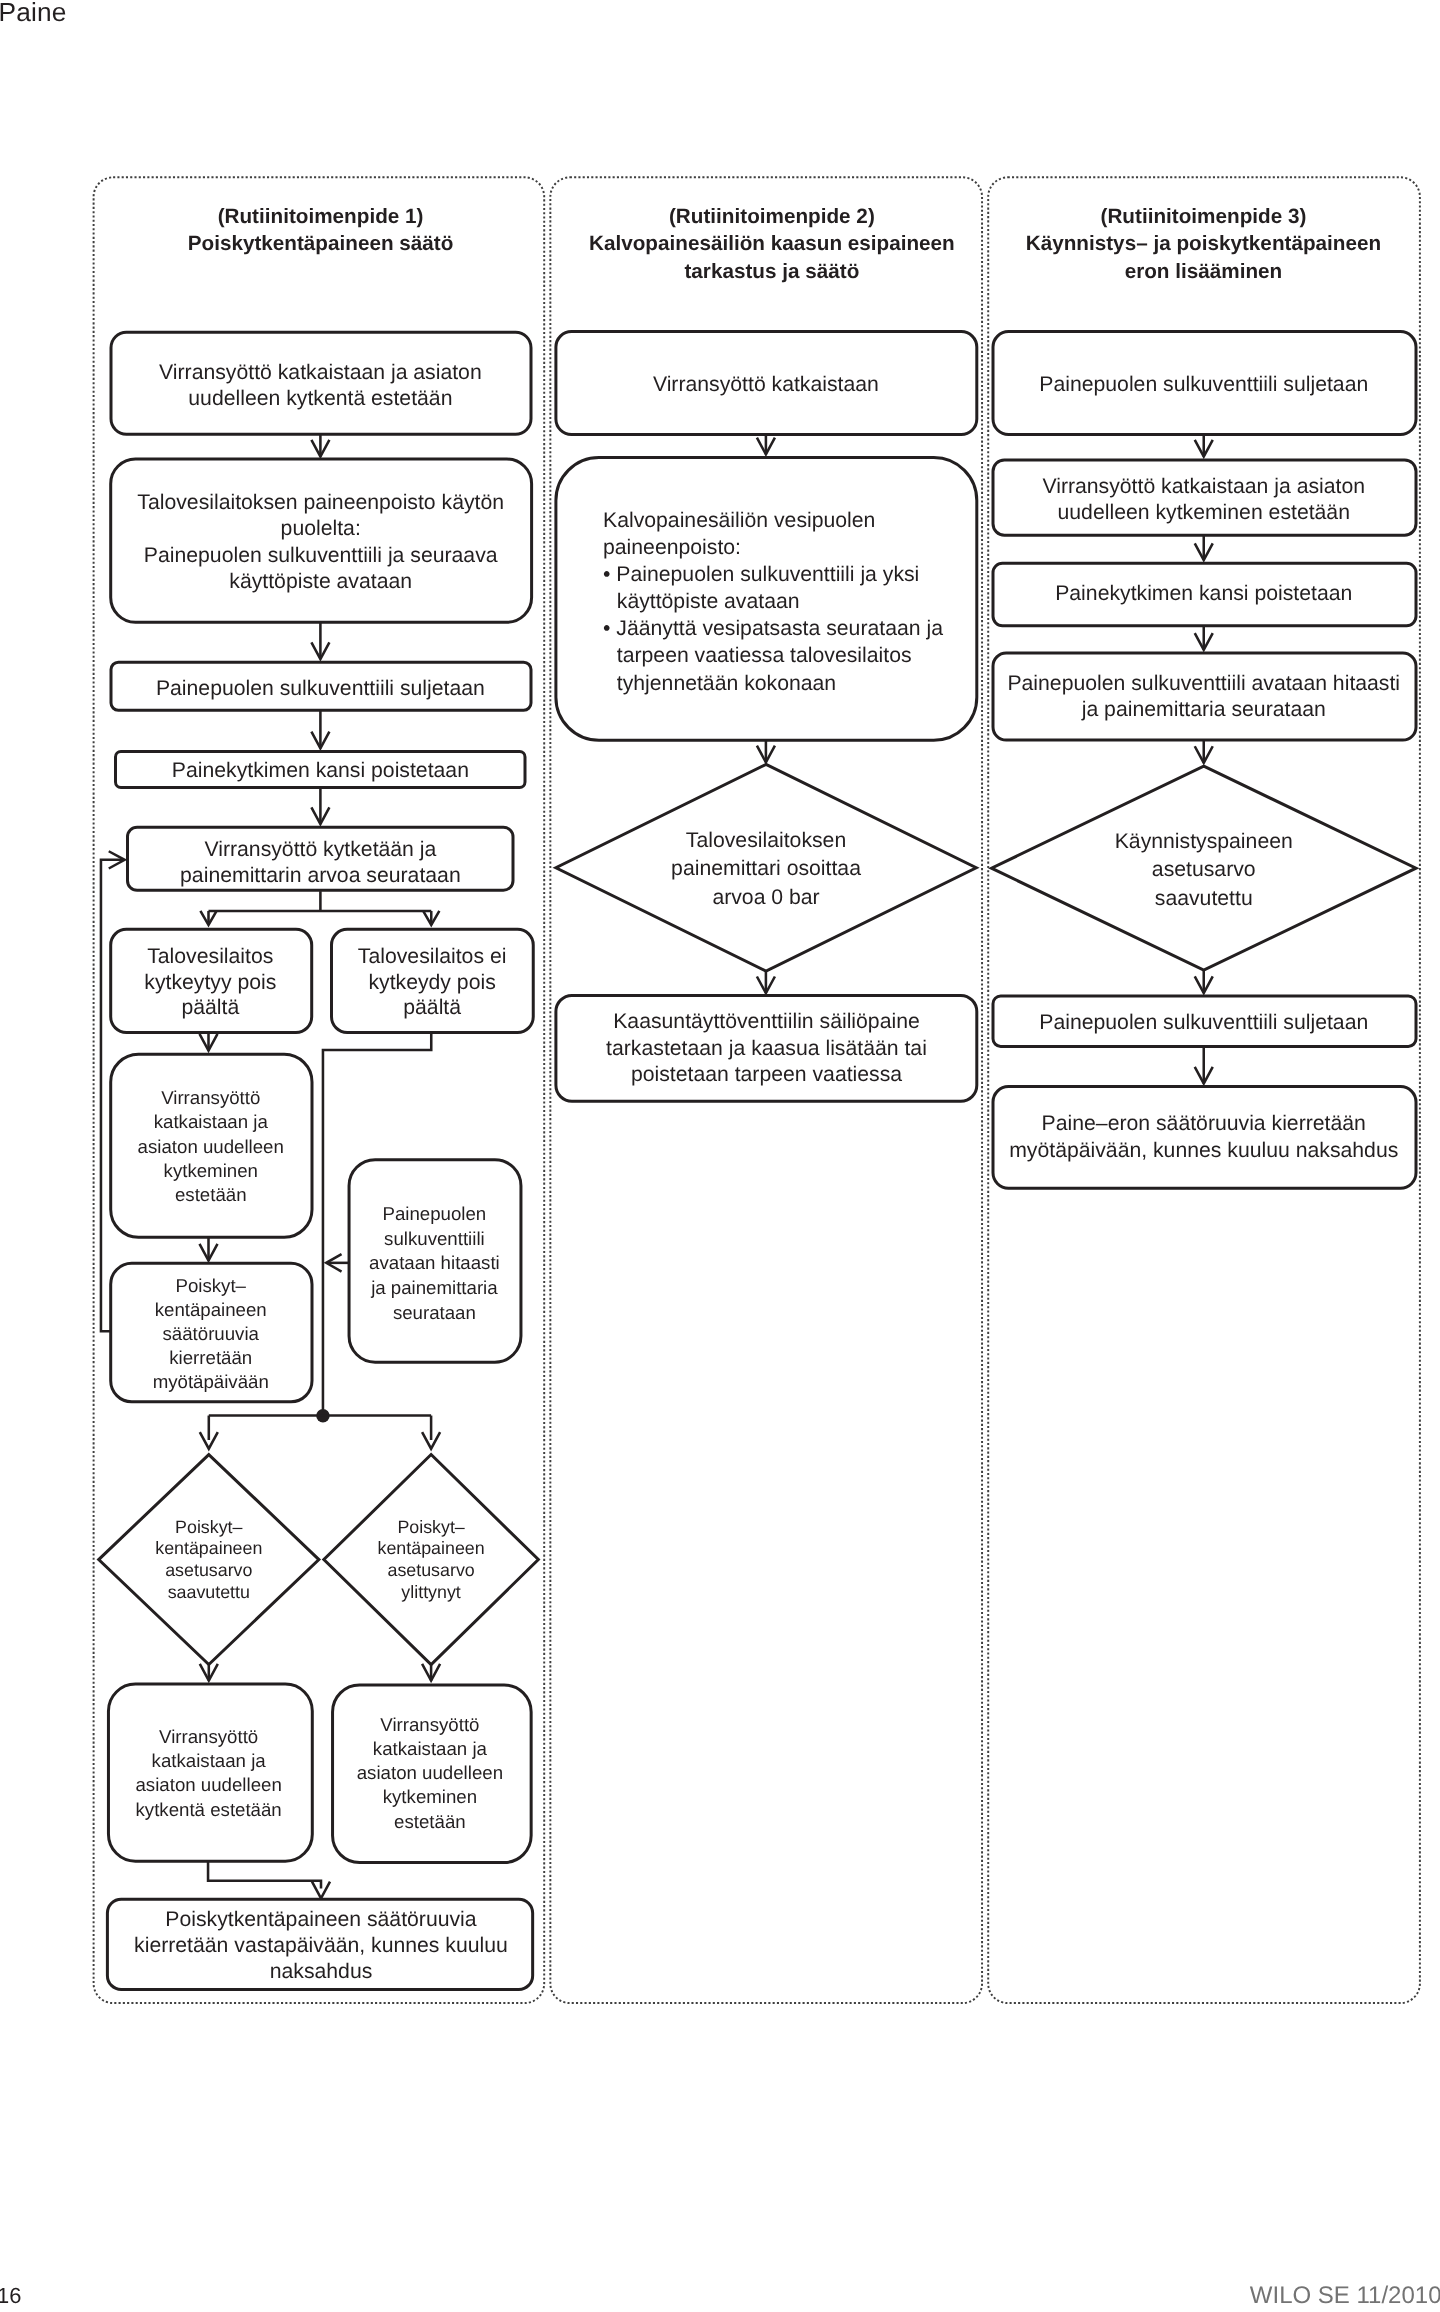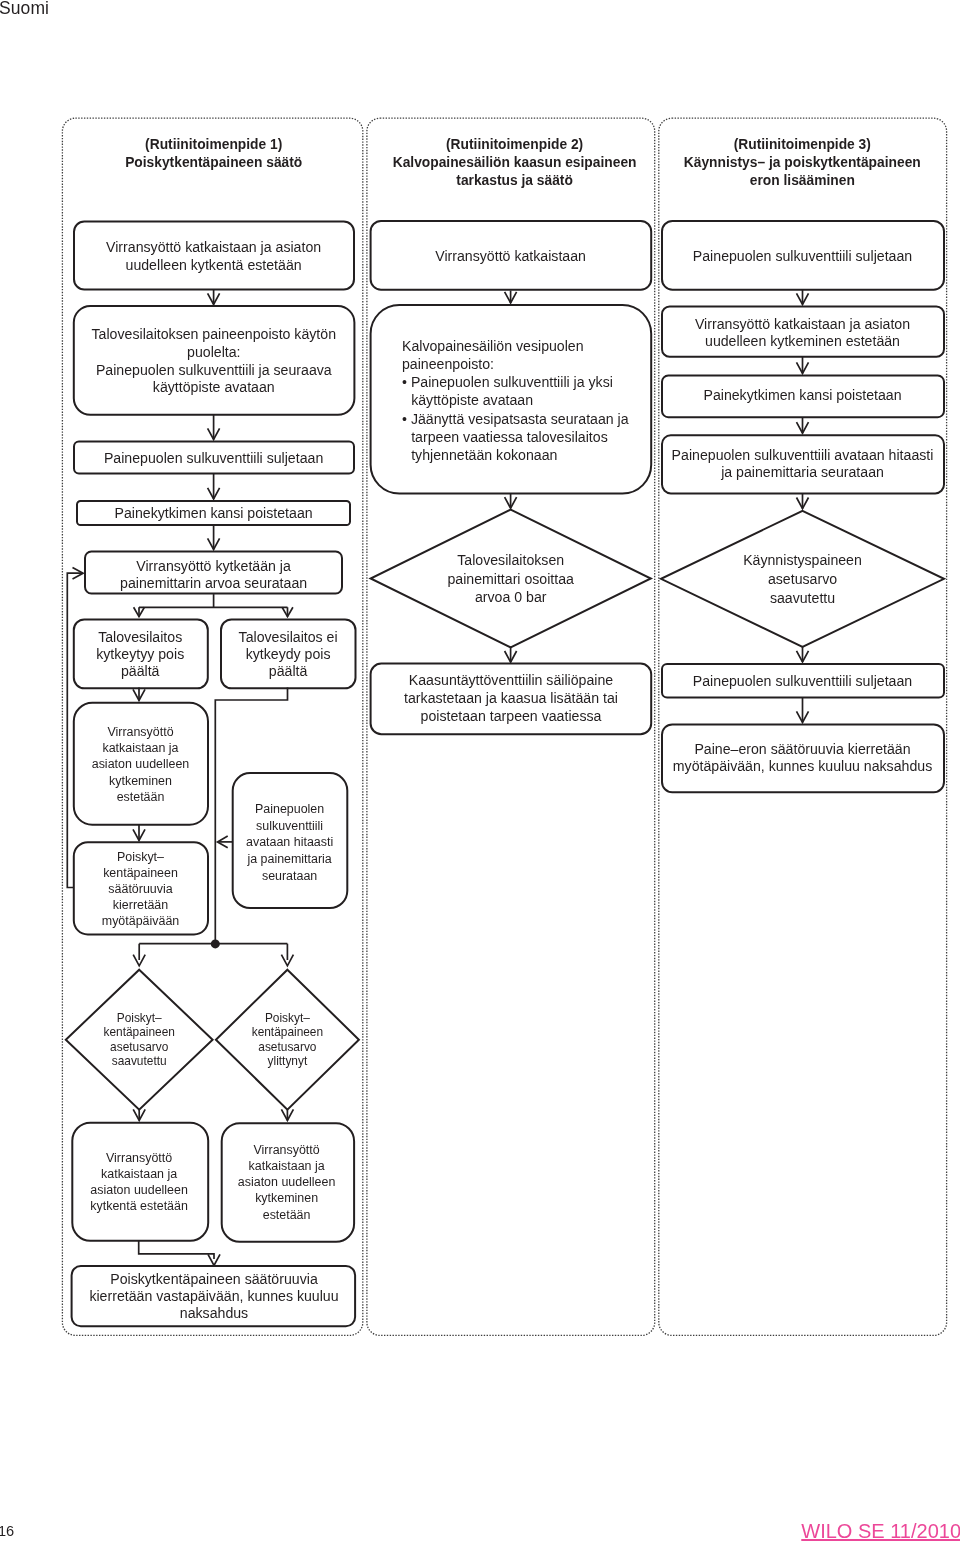"Suomi" div { text: Suomi -> Paine }
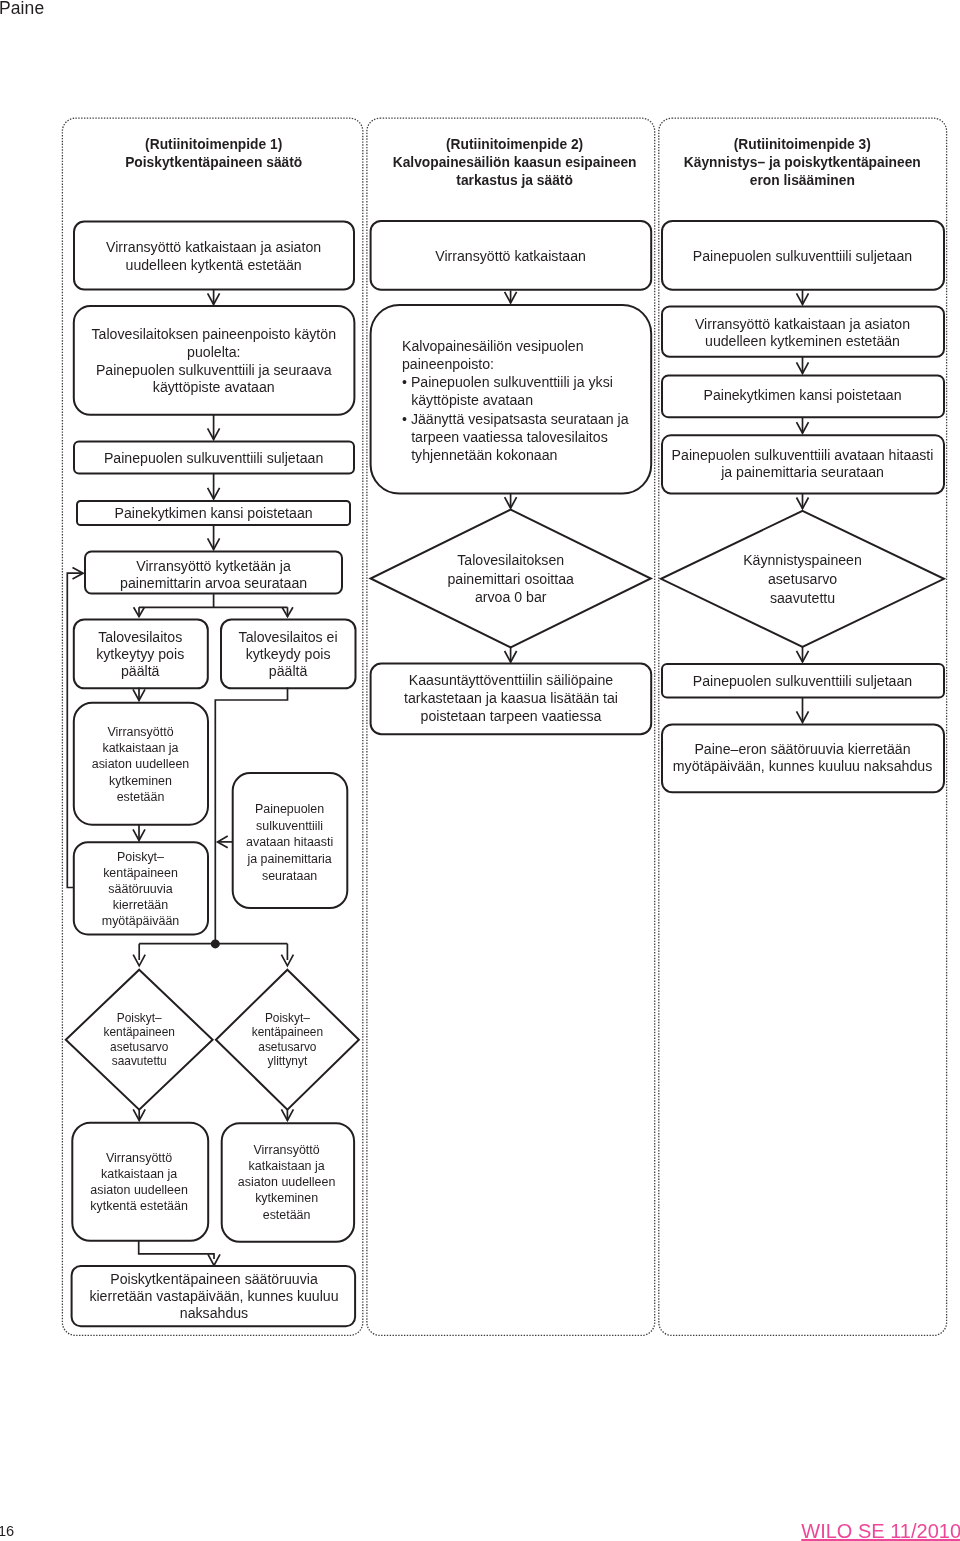"WILO SE 11/2010" #footright { color: #ec4899 -> #737373; font-size: 20px -> 16px; text-decoration: underline -> none }
